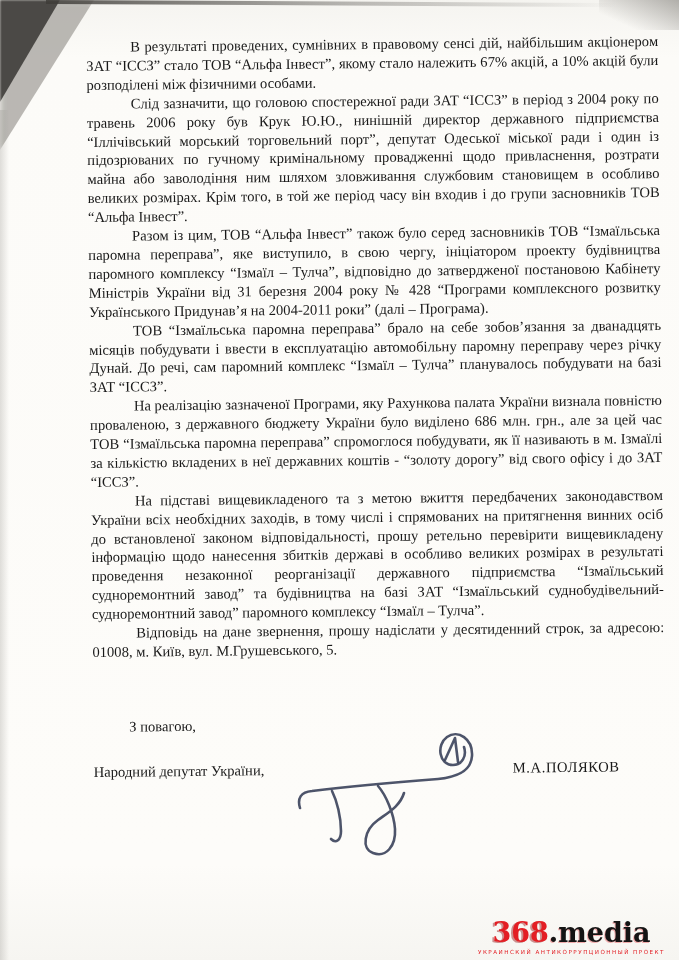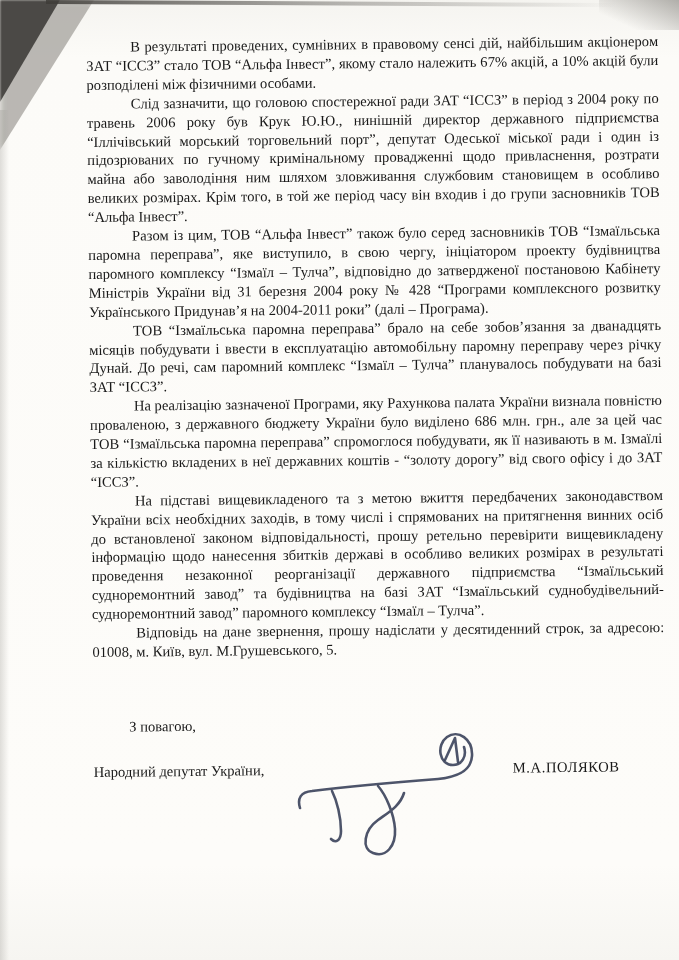"368.media" div.watermark { html: none -> <div> <div> <span>368</span><span>.media</span> </div> <div>Украинский Антикоррупционный Проект</div> </div> }
